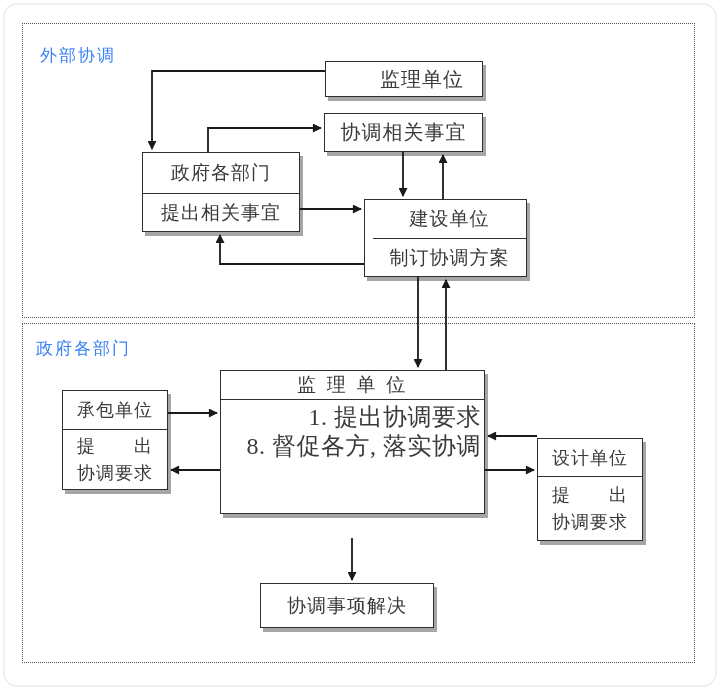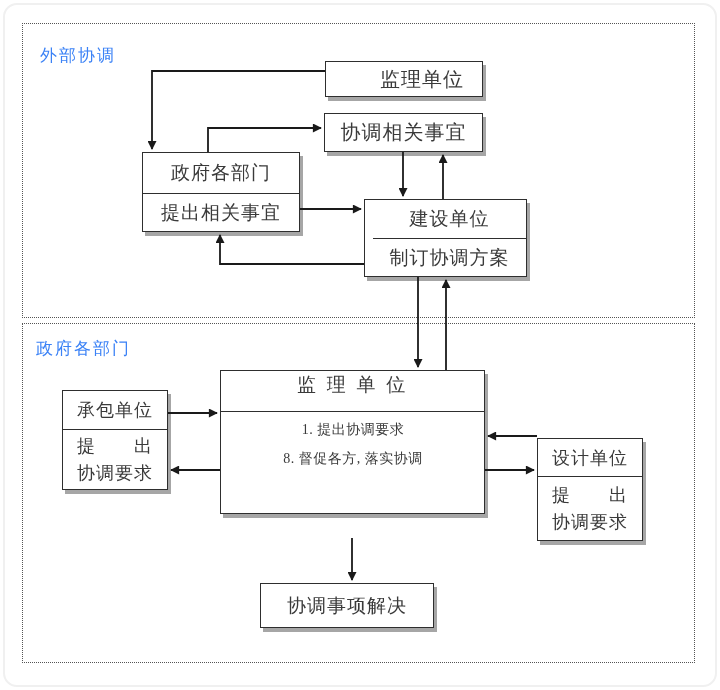"监 理 单 位" div.node { gap: 12px -> none }
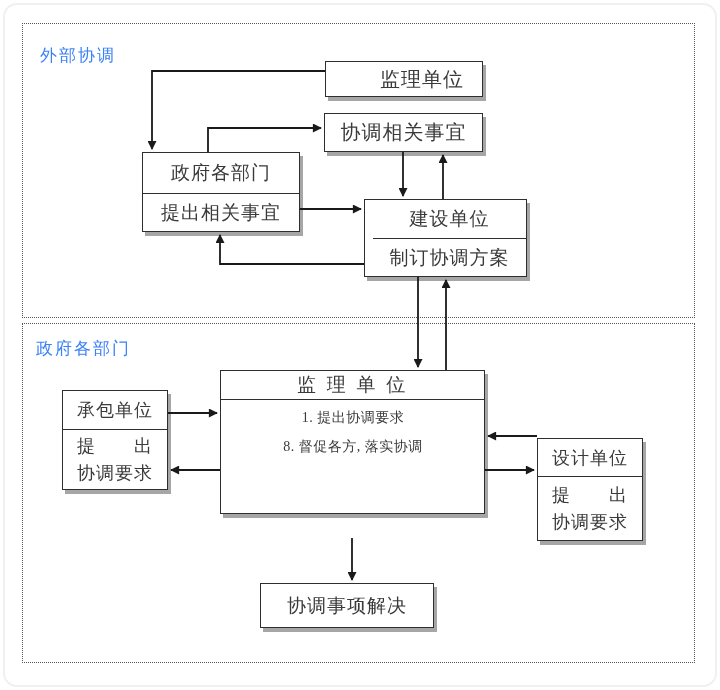"1. 提出协调要求" .central-body { font-size: 14px -> 24px; text-align: center -> right }
